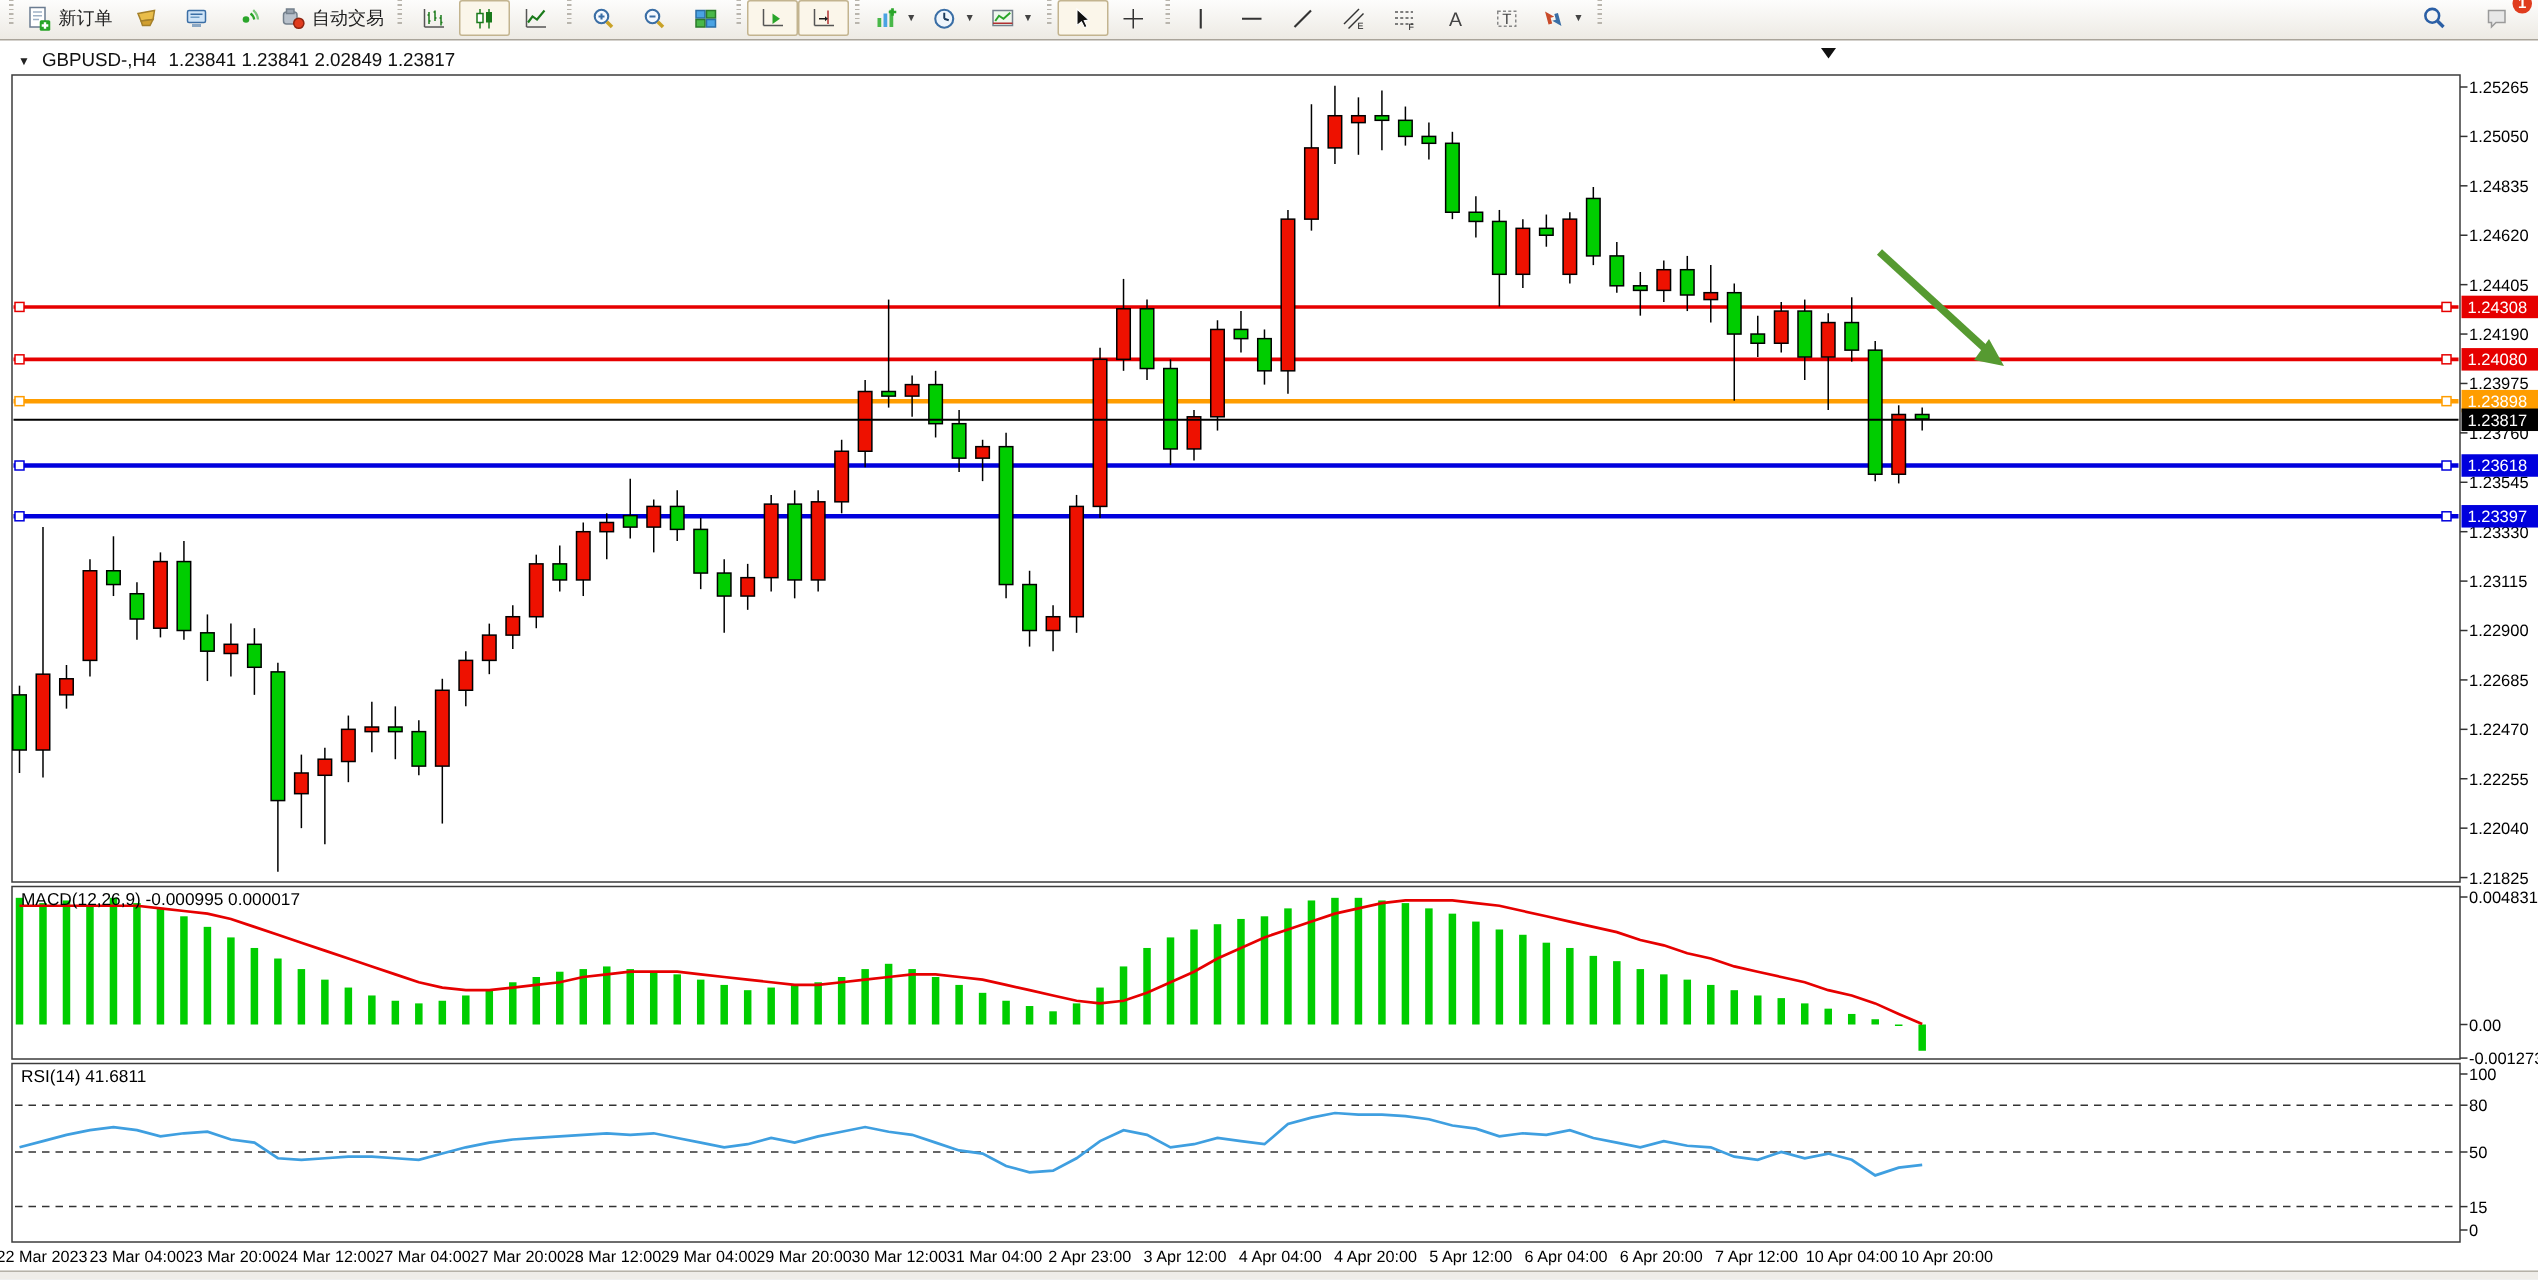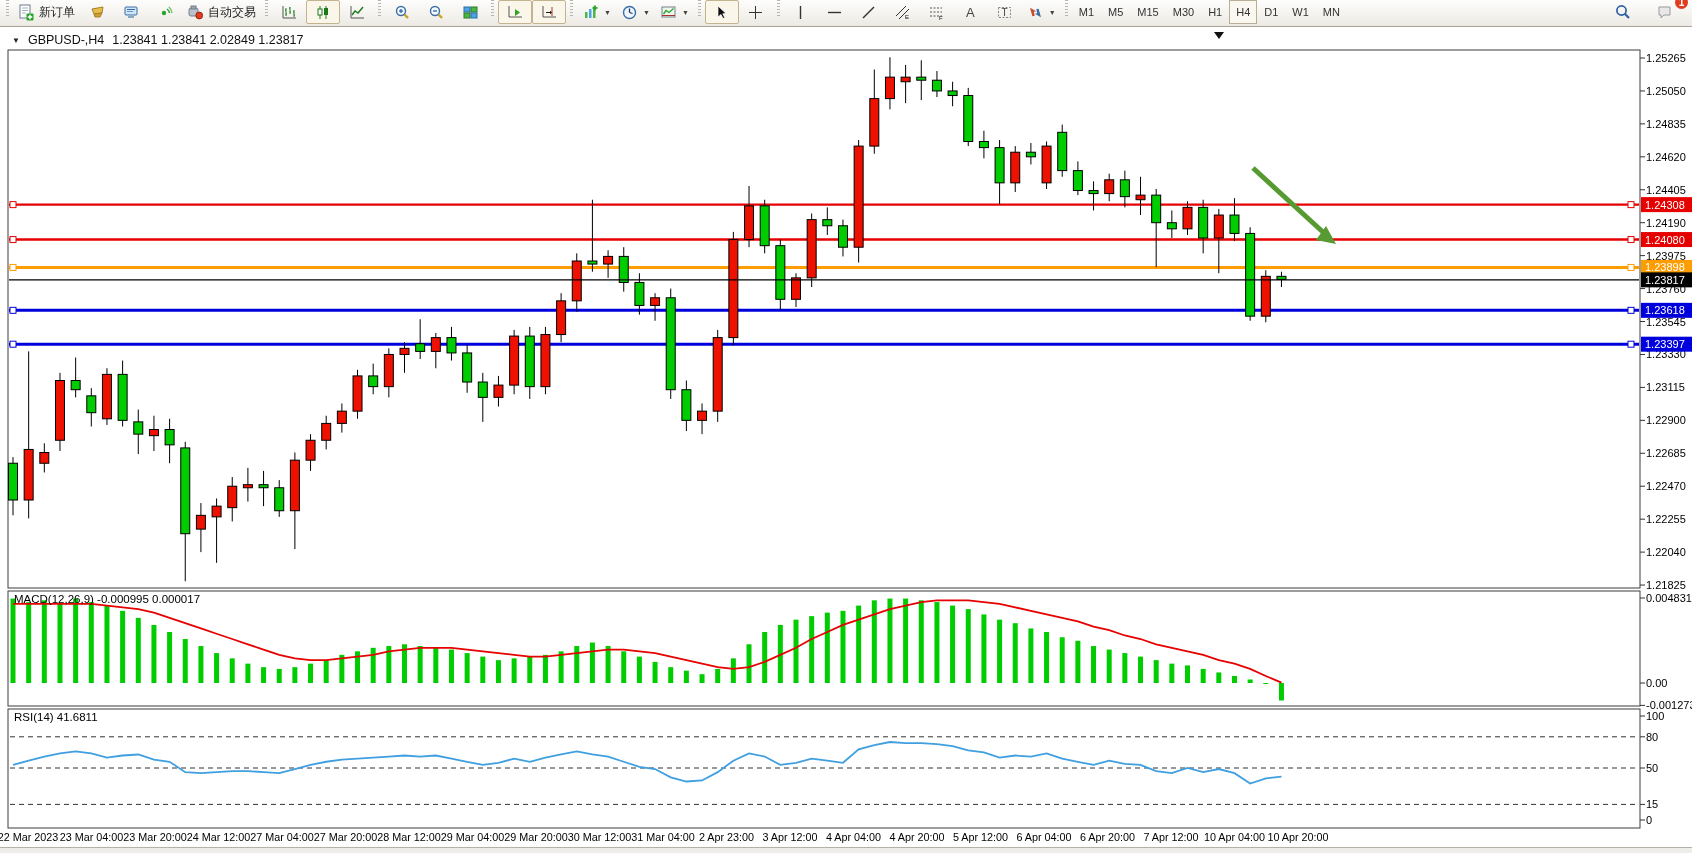"M1" div { html: <div> <span>M1</span> <span>M5</span> <span>M15</span> <span>M30</span> <span>H1</span> <span>H4</span> <span>D1</span> <span>W1</span> <span>MN</span> </div> -> none }
